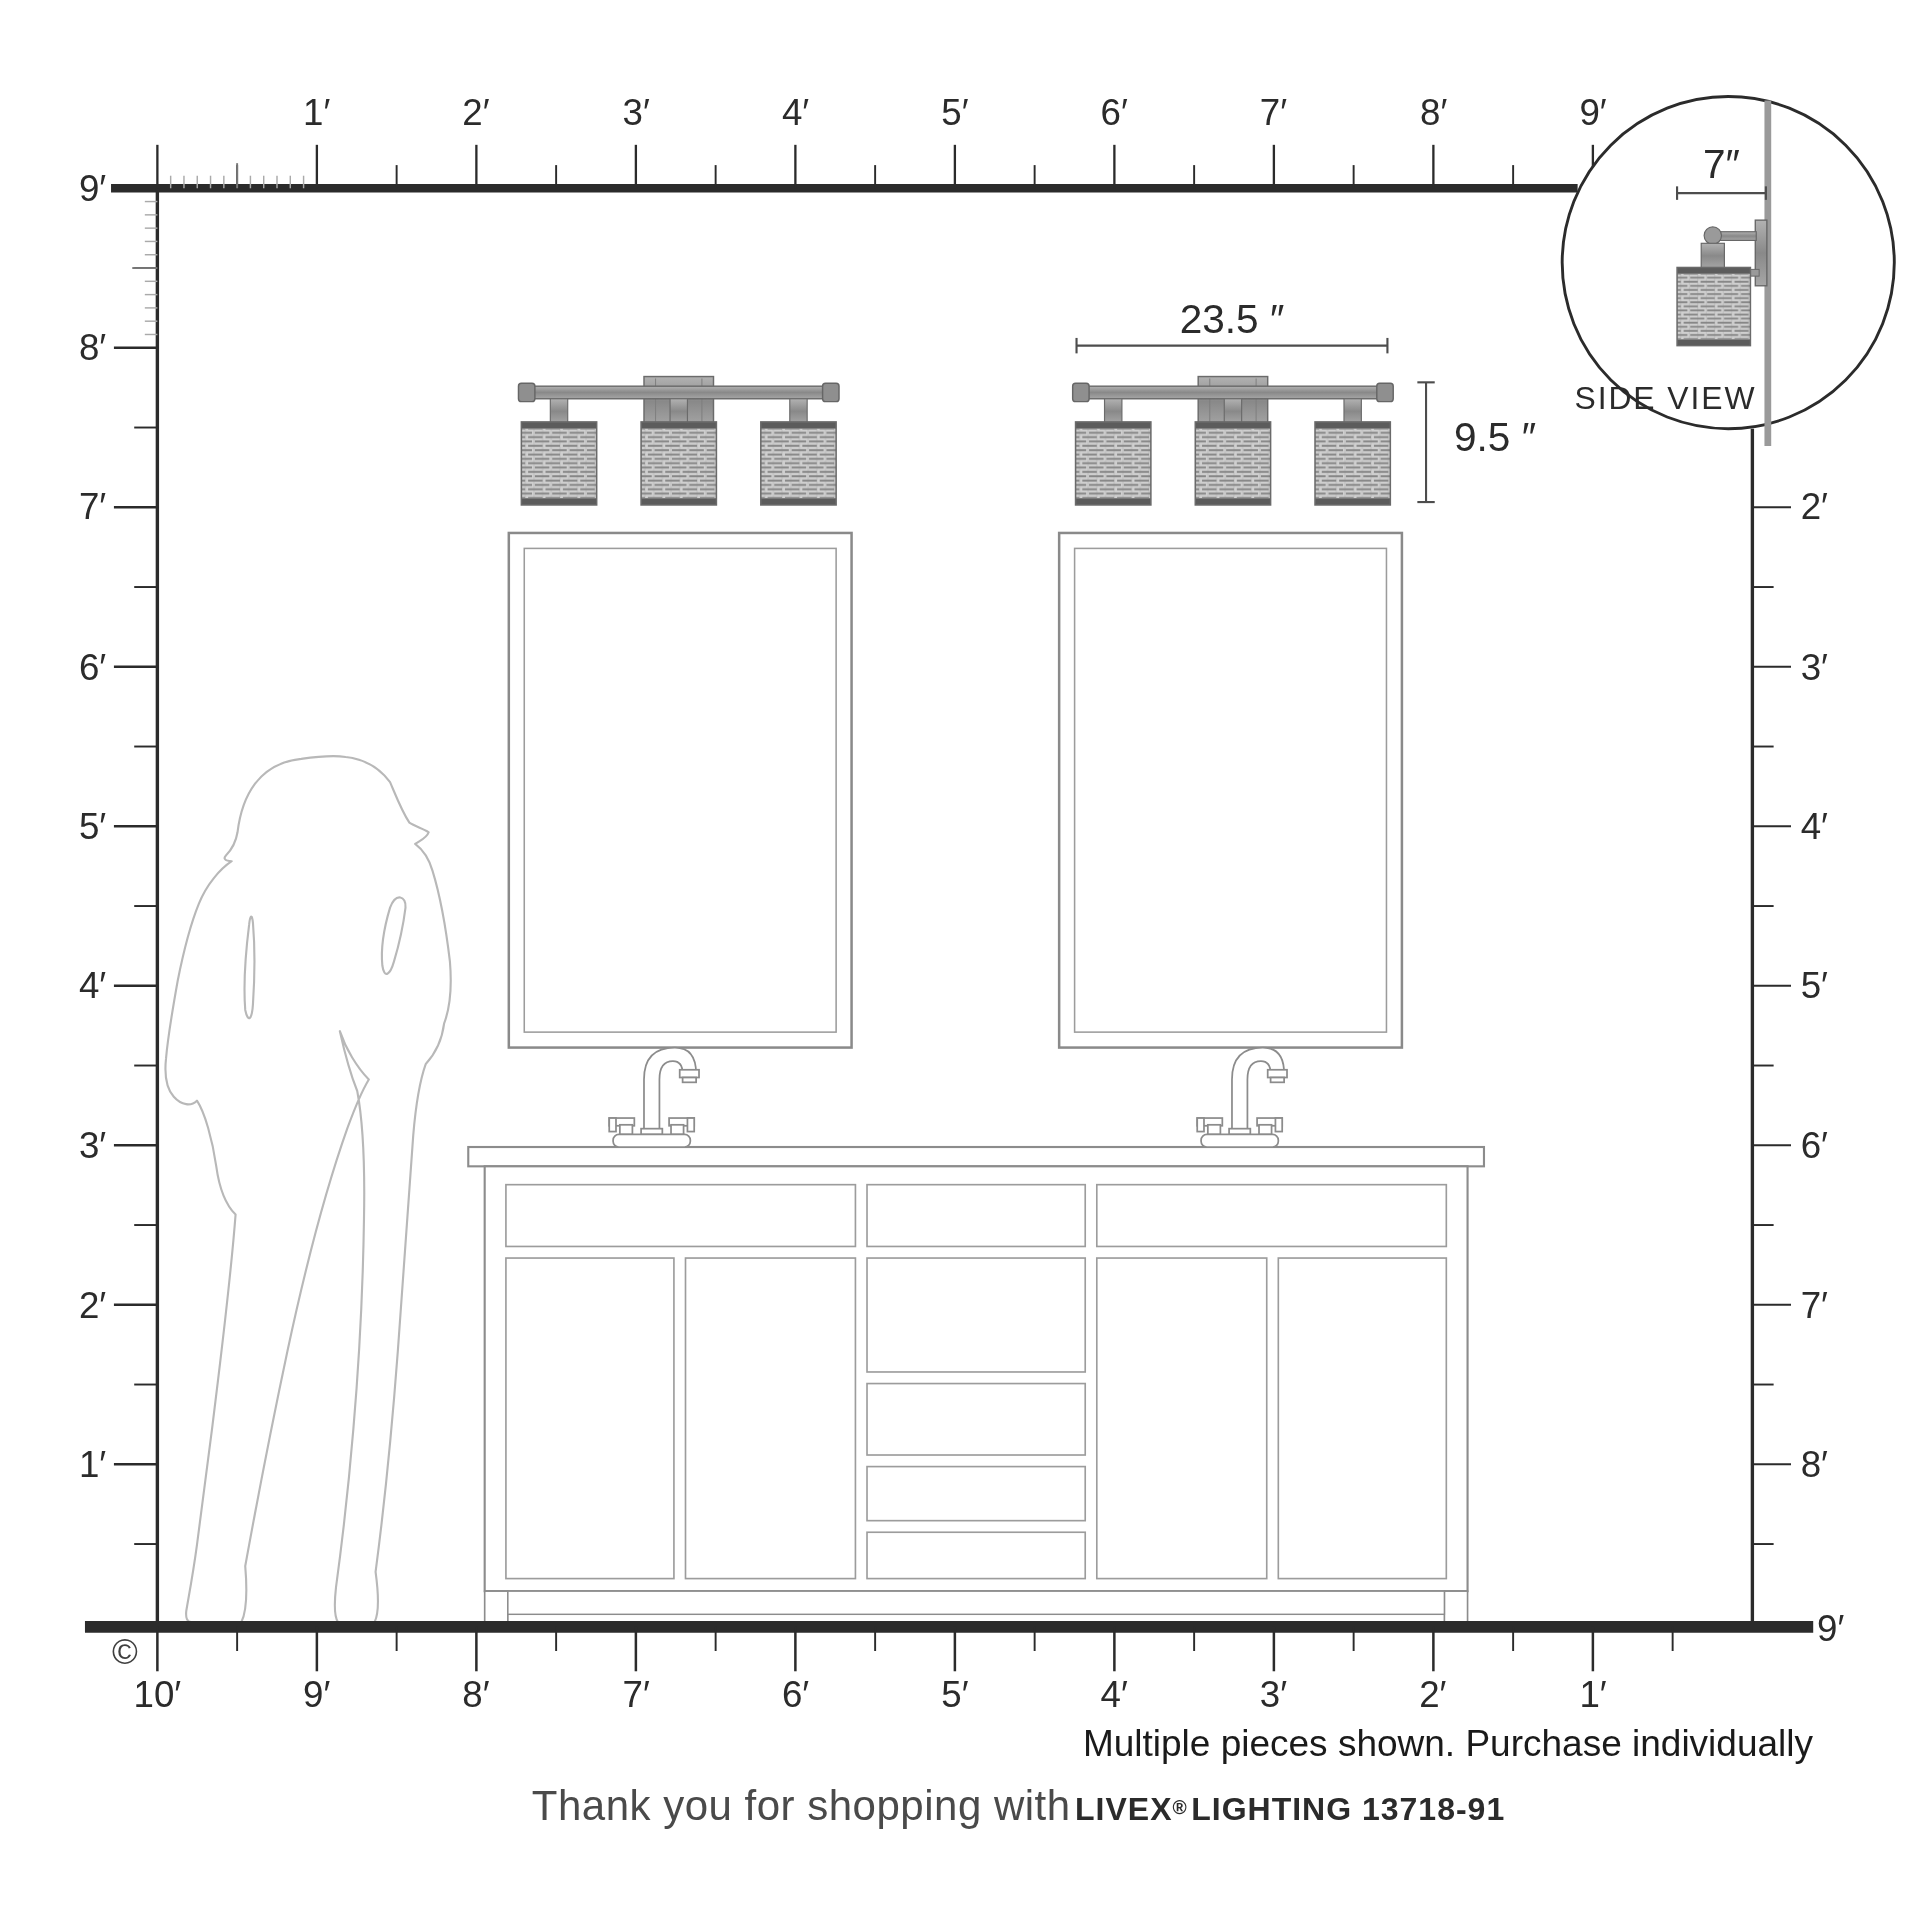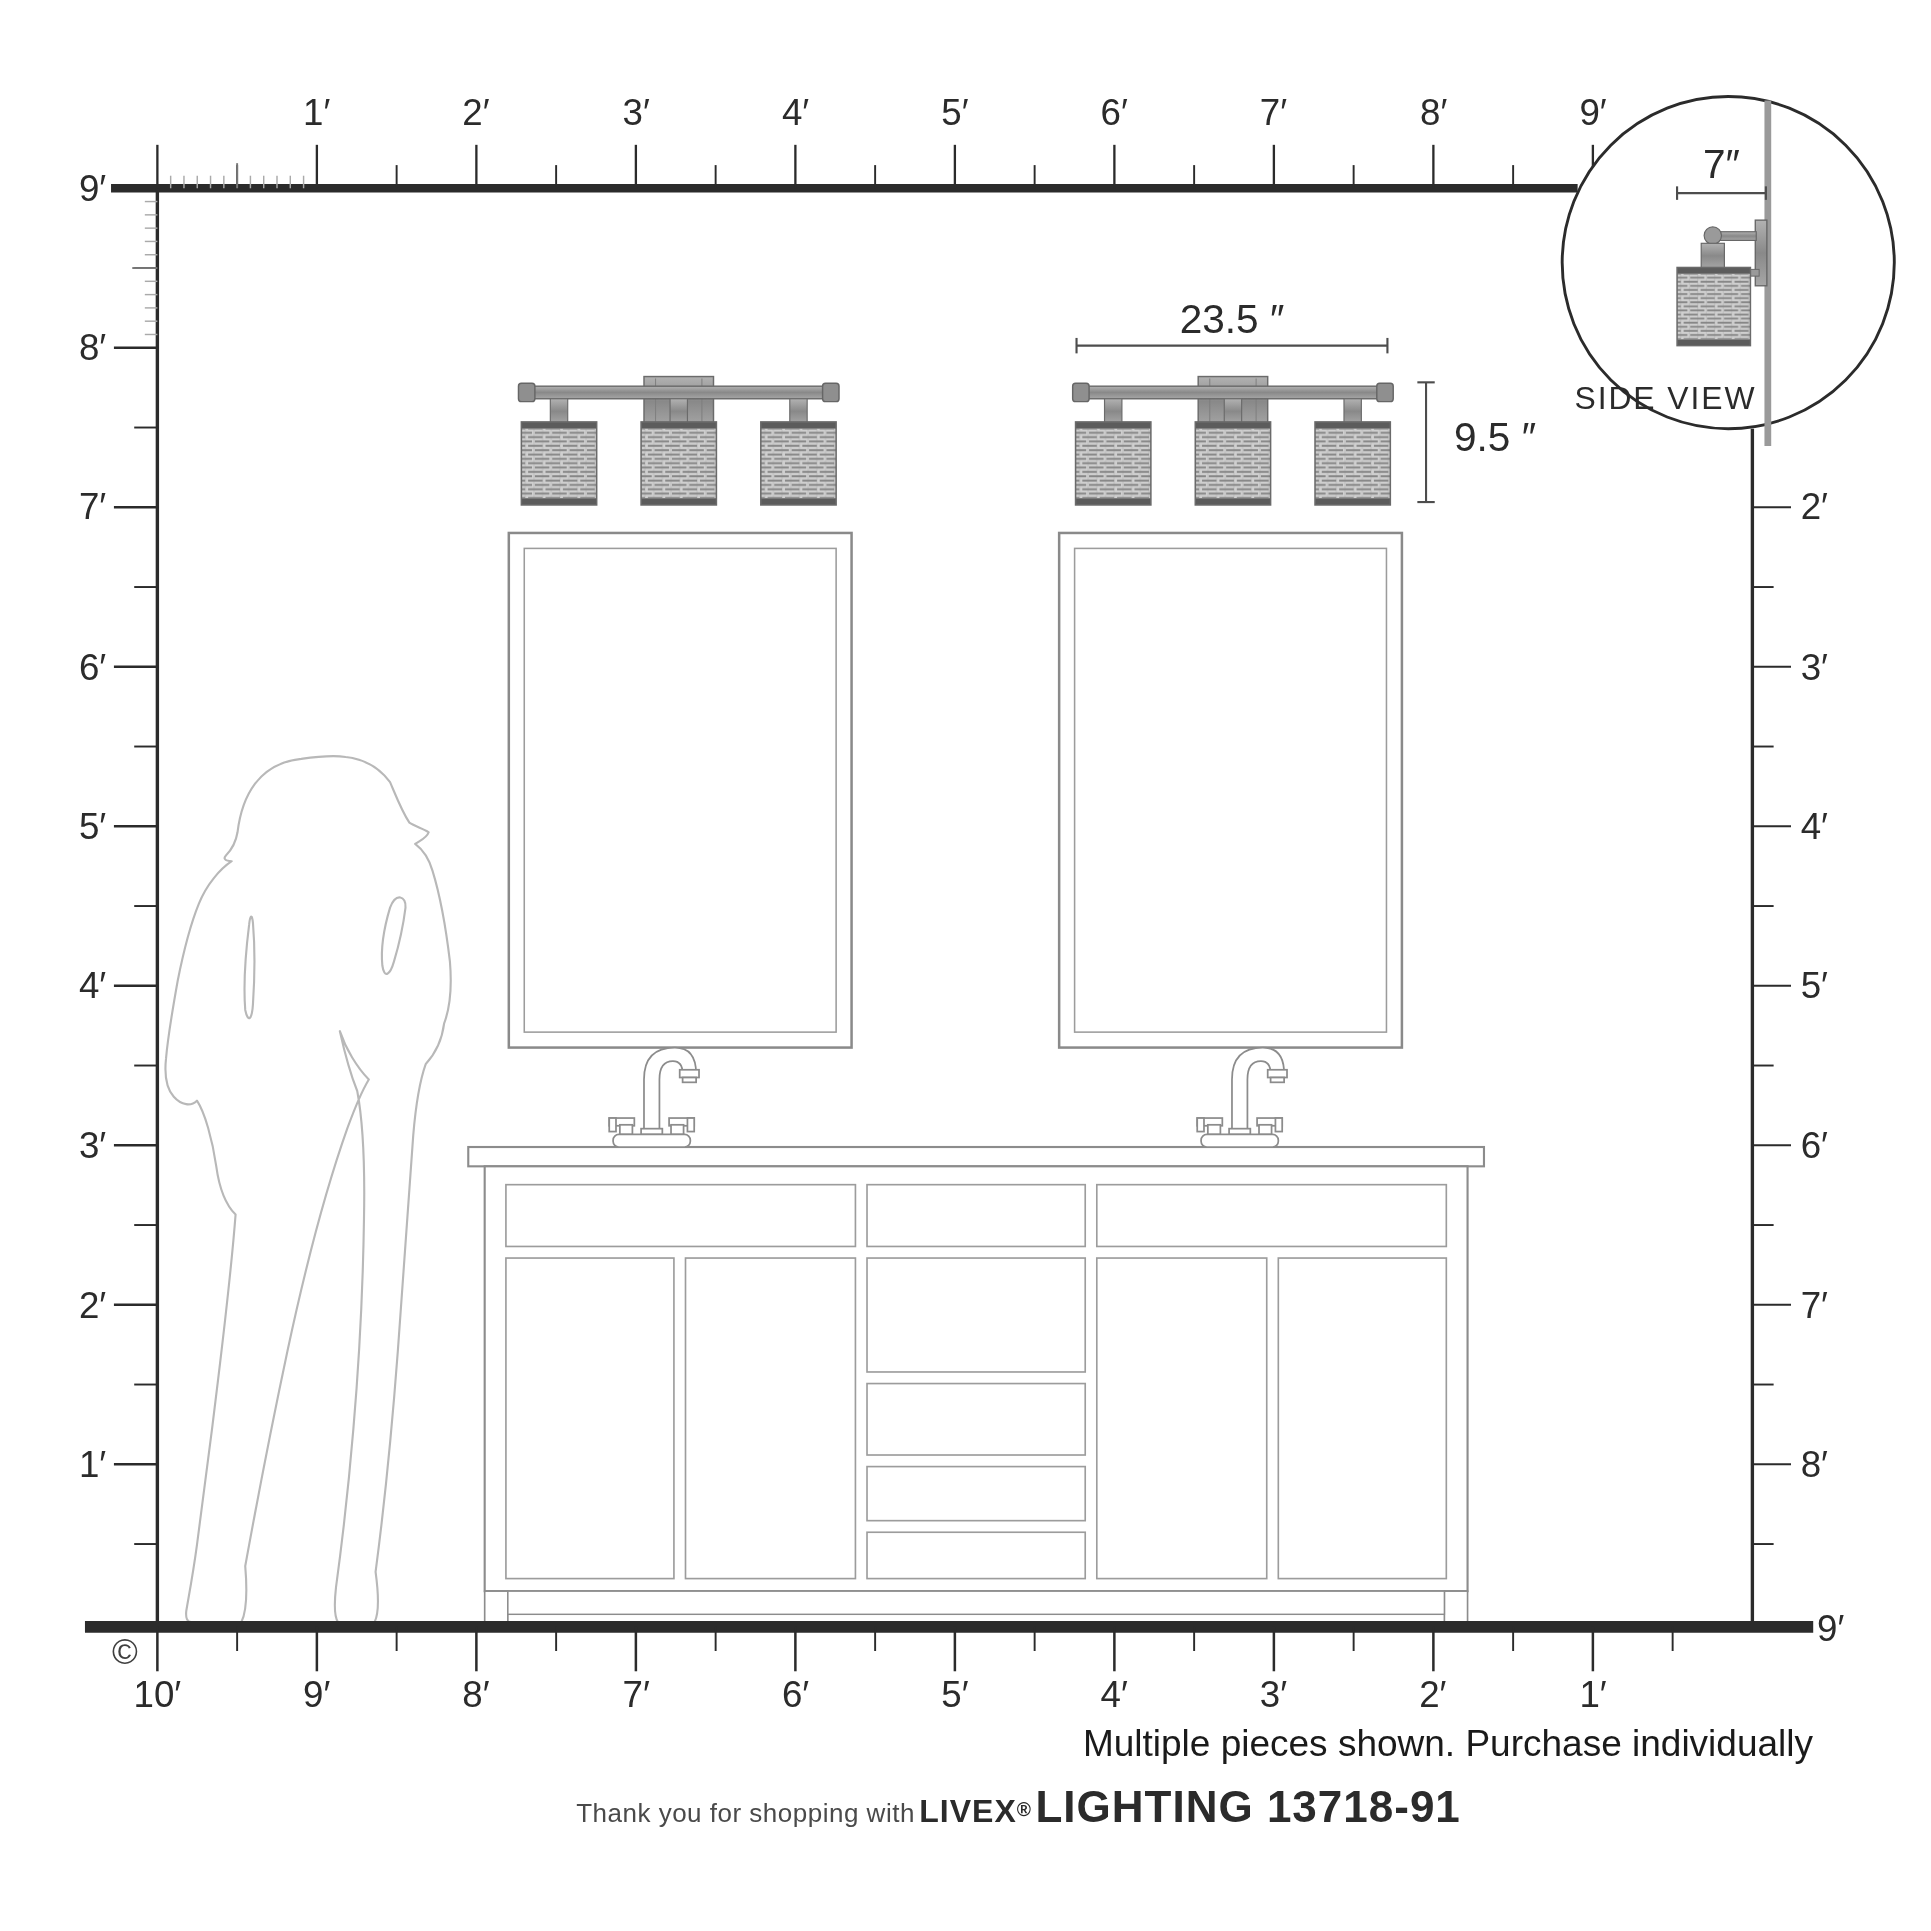"Thank you for shopping with" .footer-prefix { font-size: 26px -> 42px }
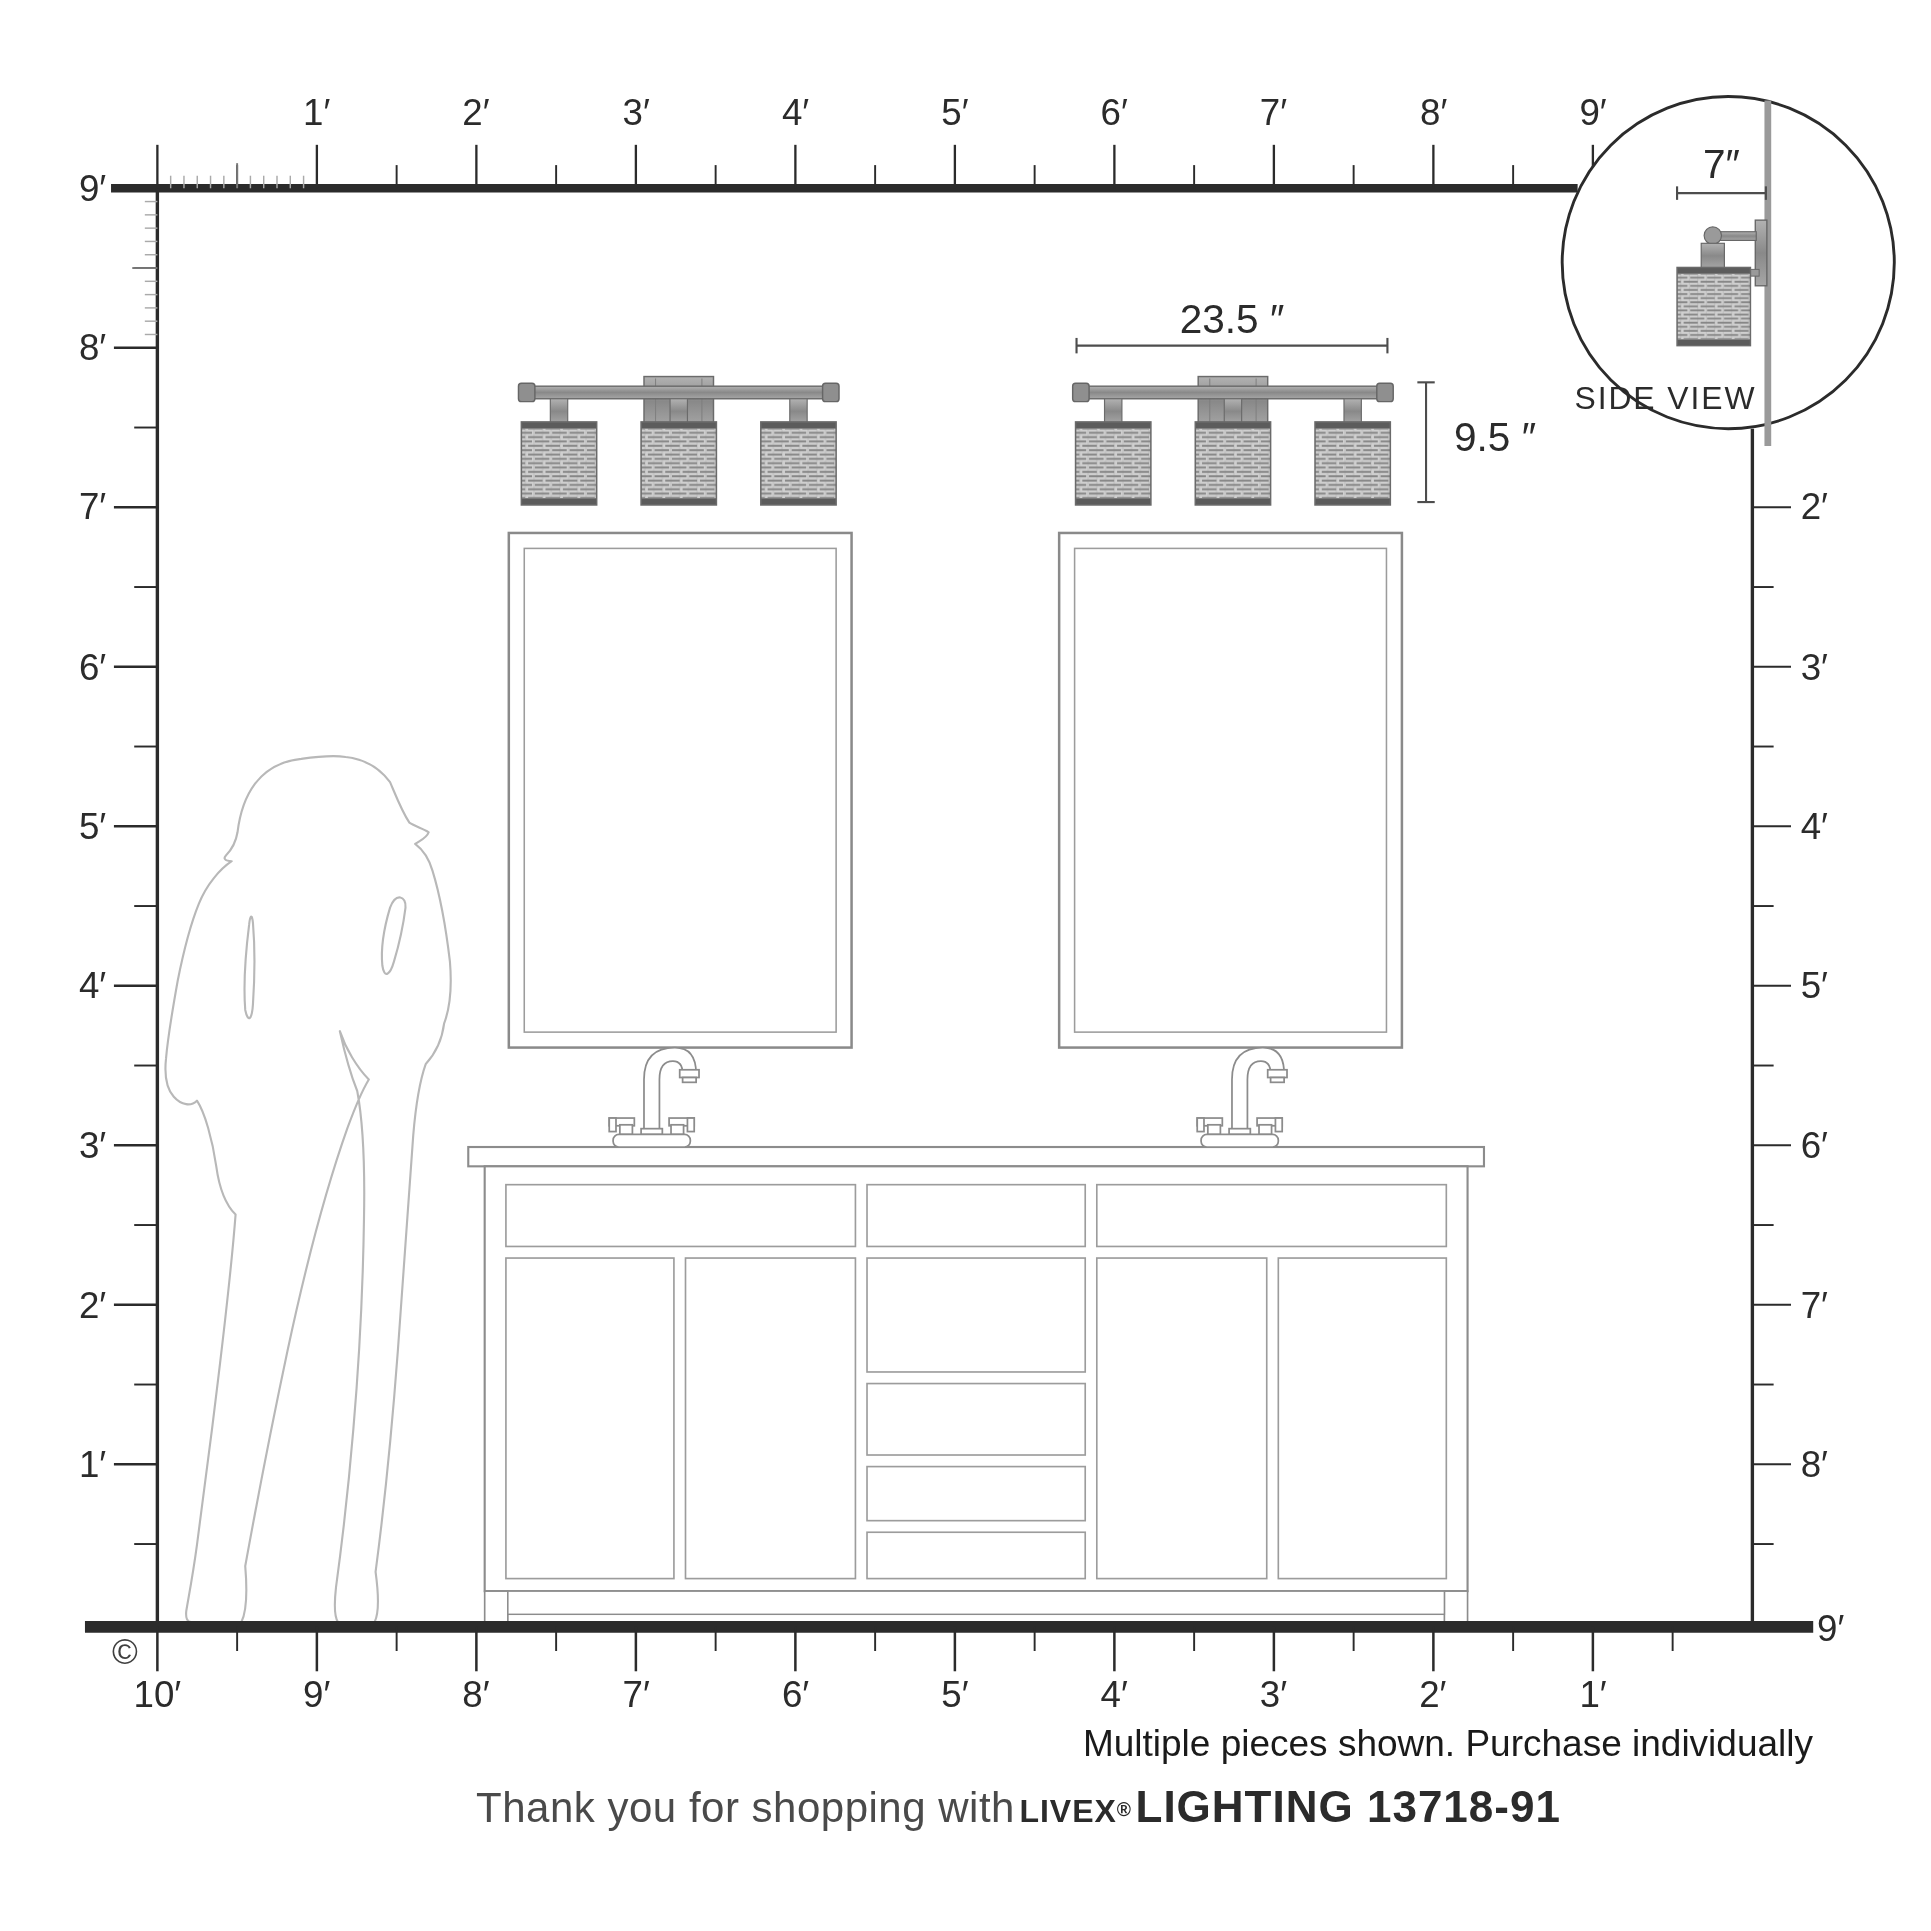"LIGHTING 13718-91" .footer-suffix { font-size: 44px -> 32px }
